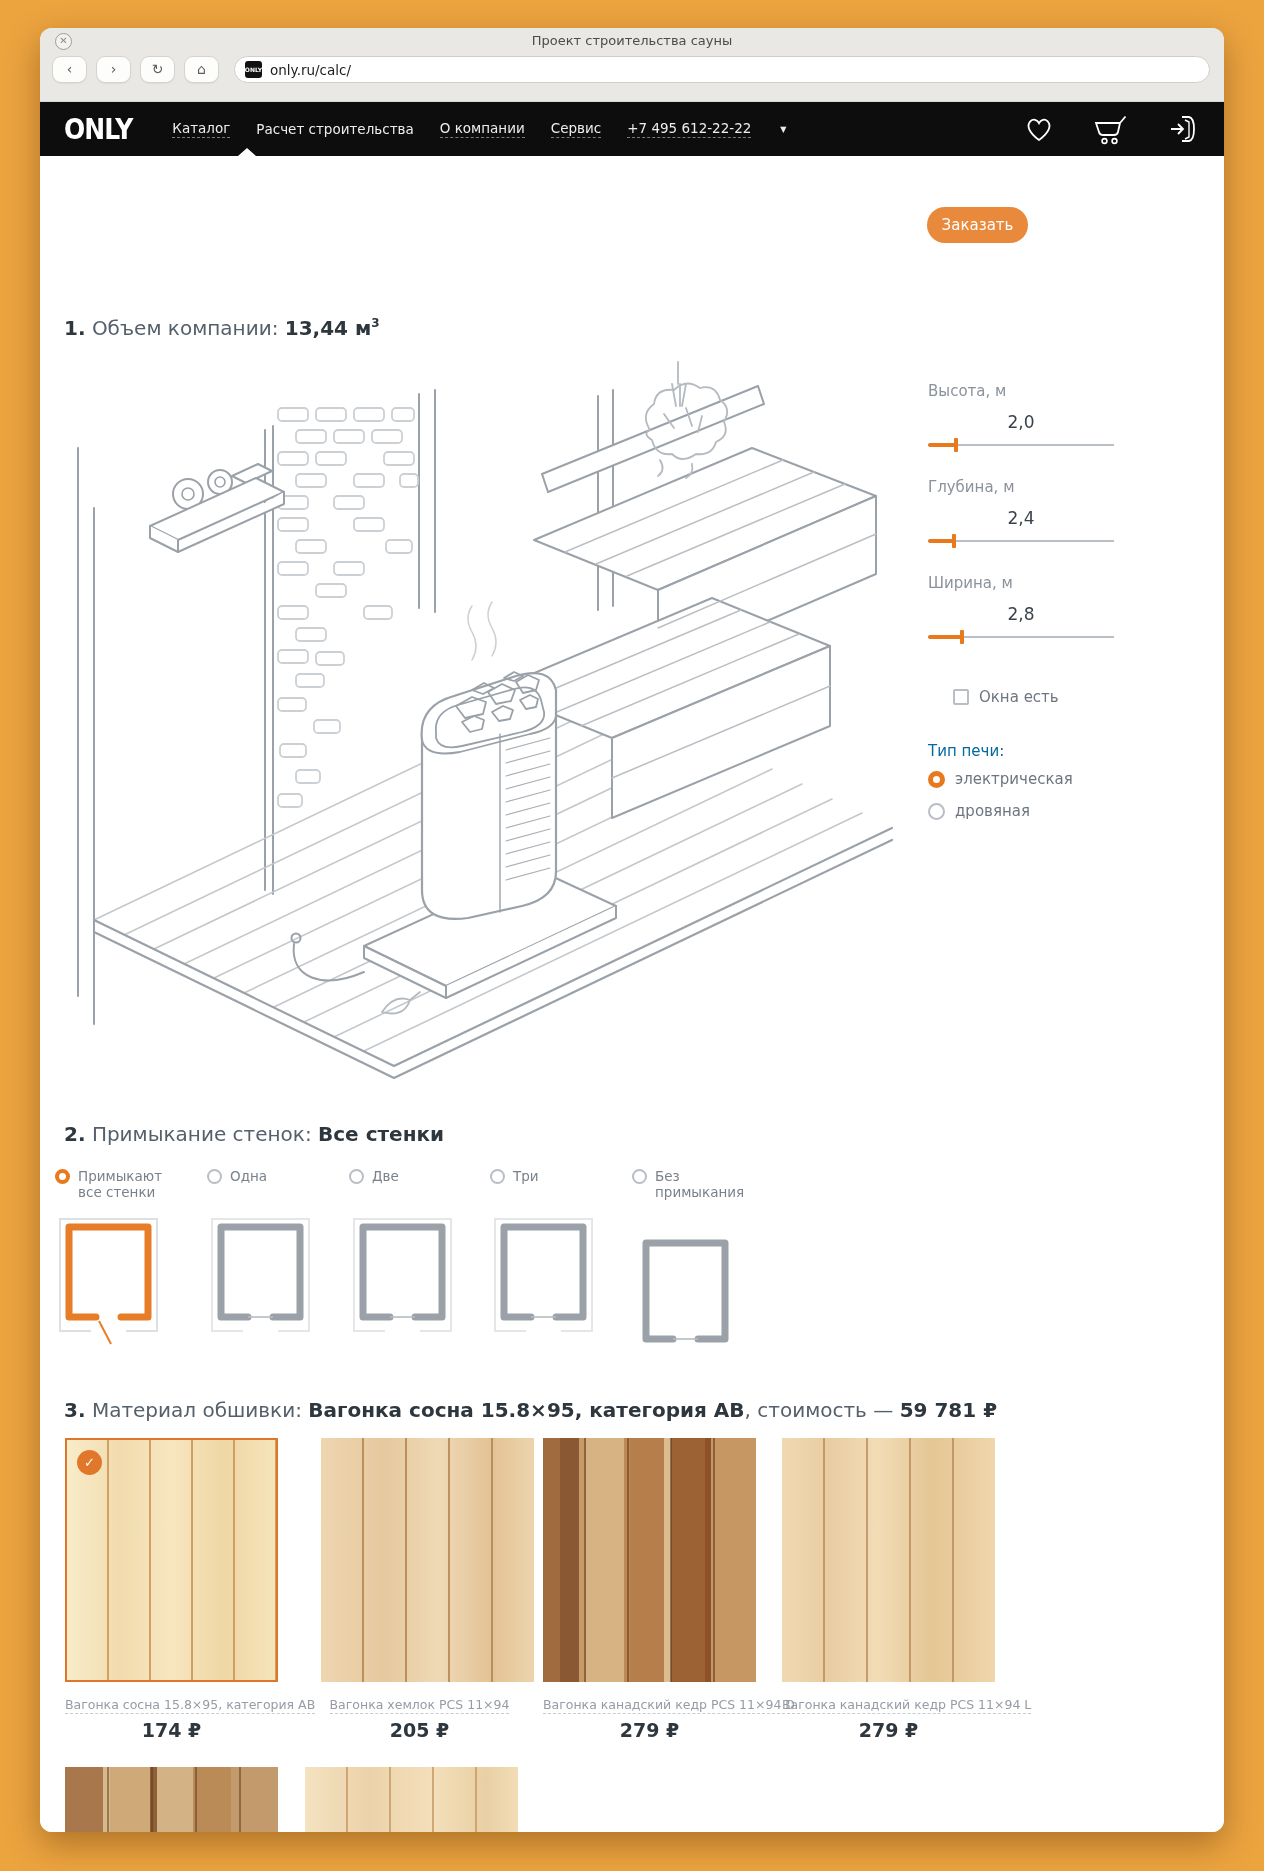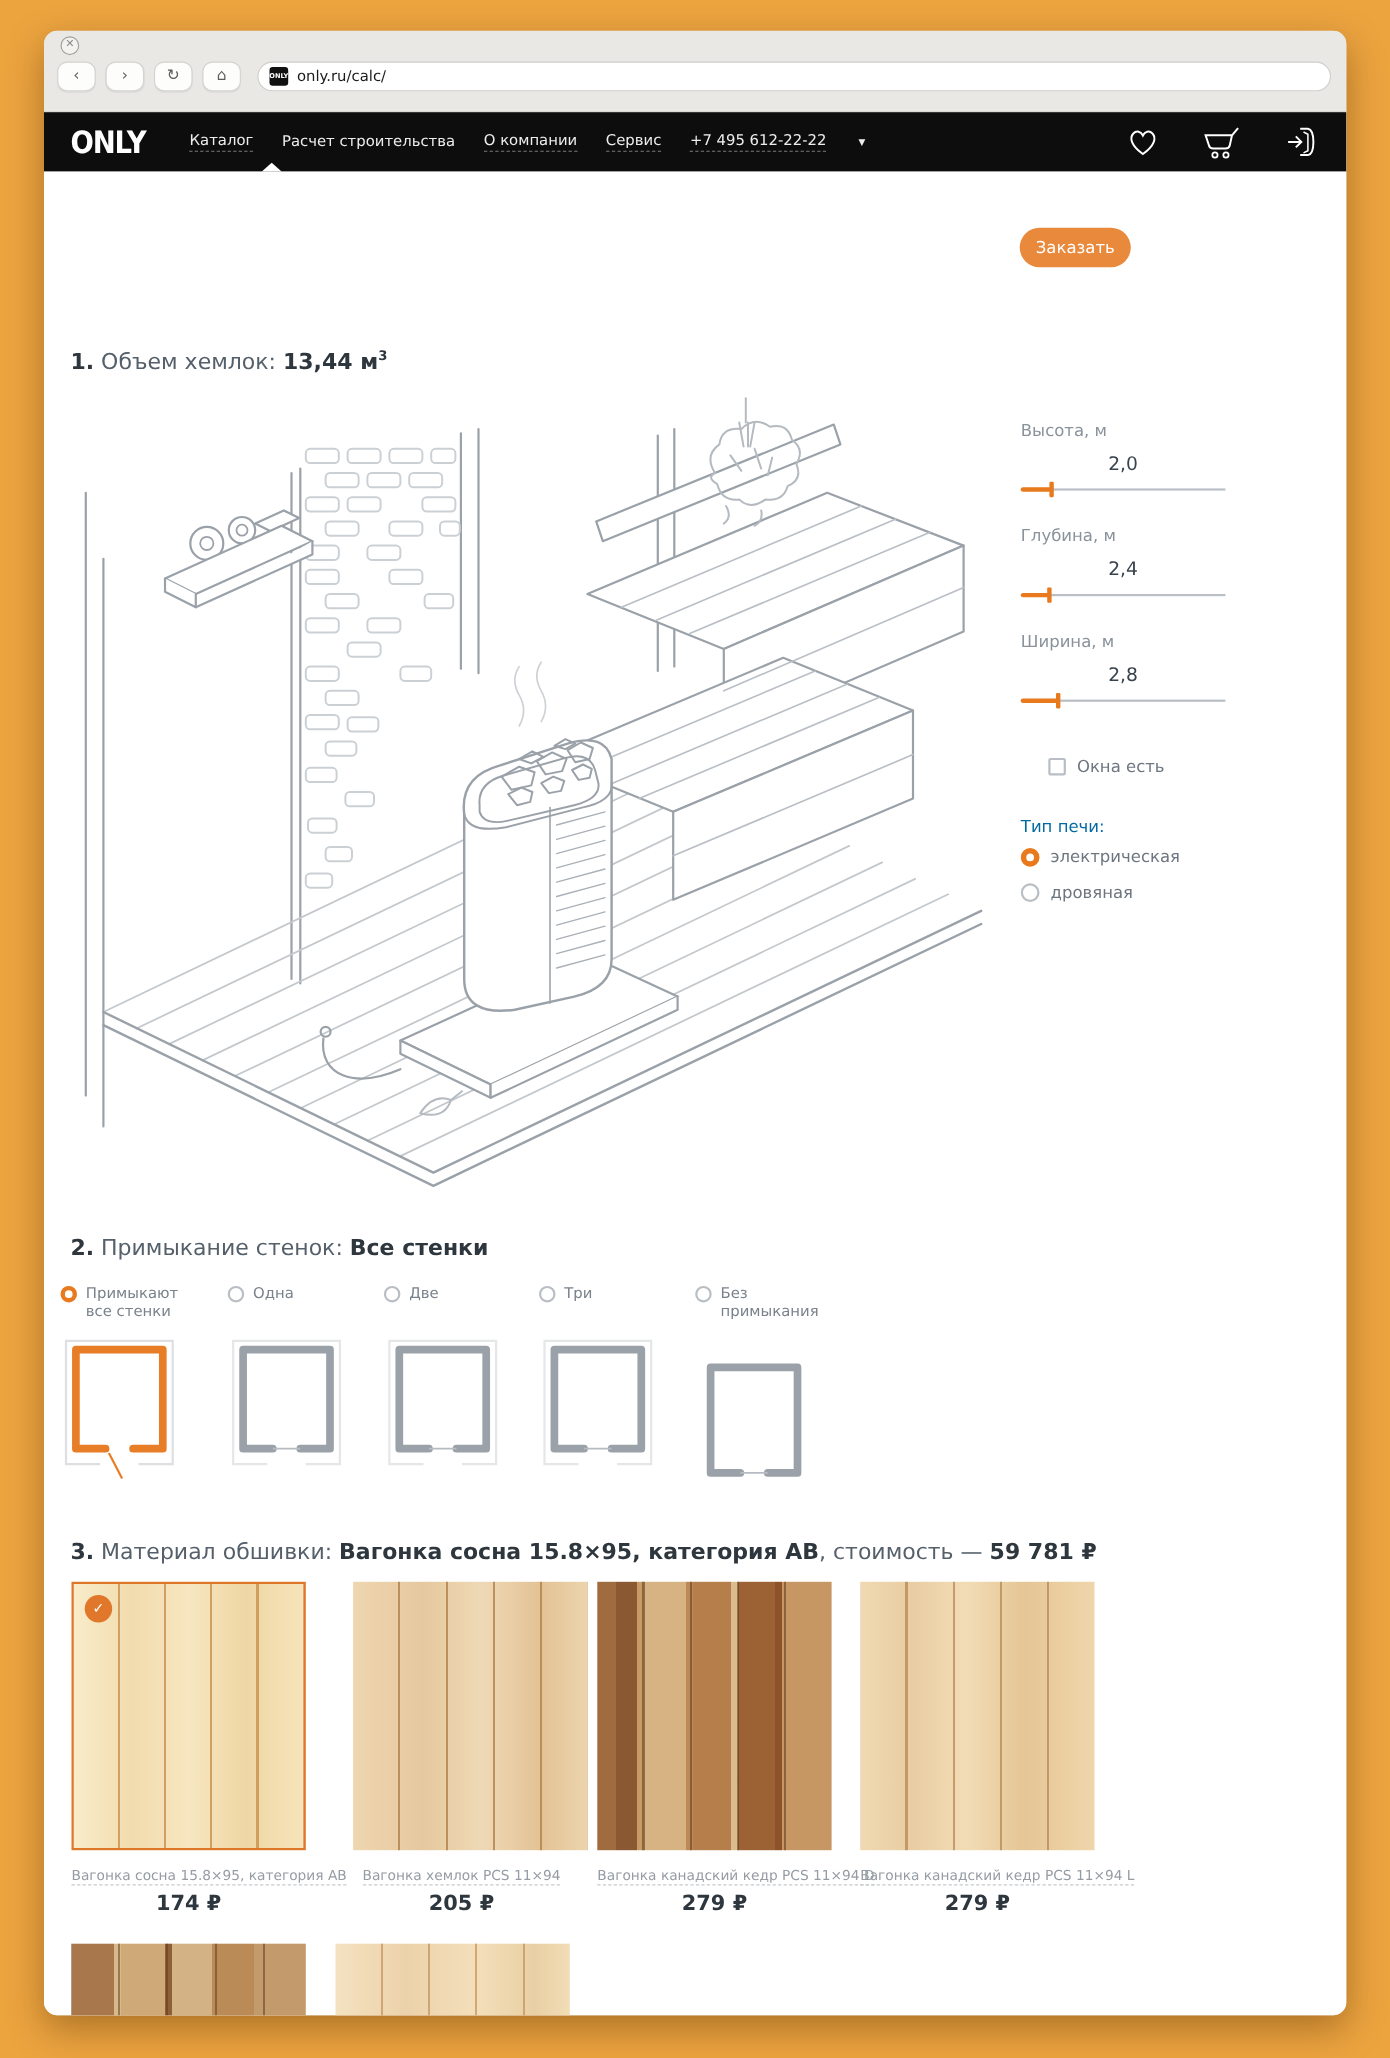"Проект строительства сауны" div.win-title { html: none -> <div>Проект строительства сауны</div> }
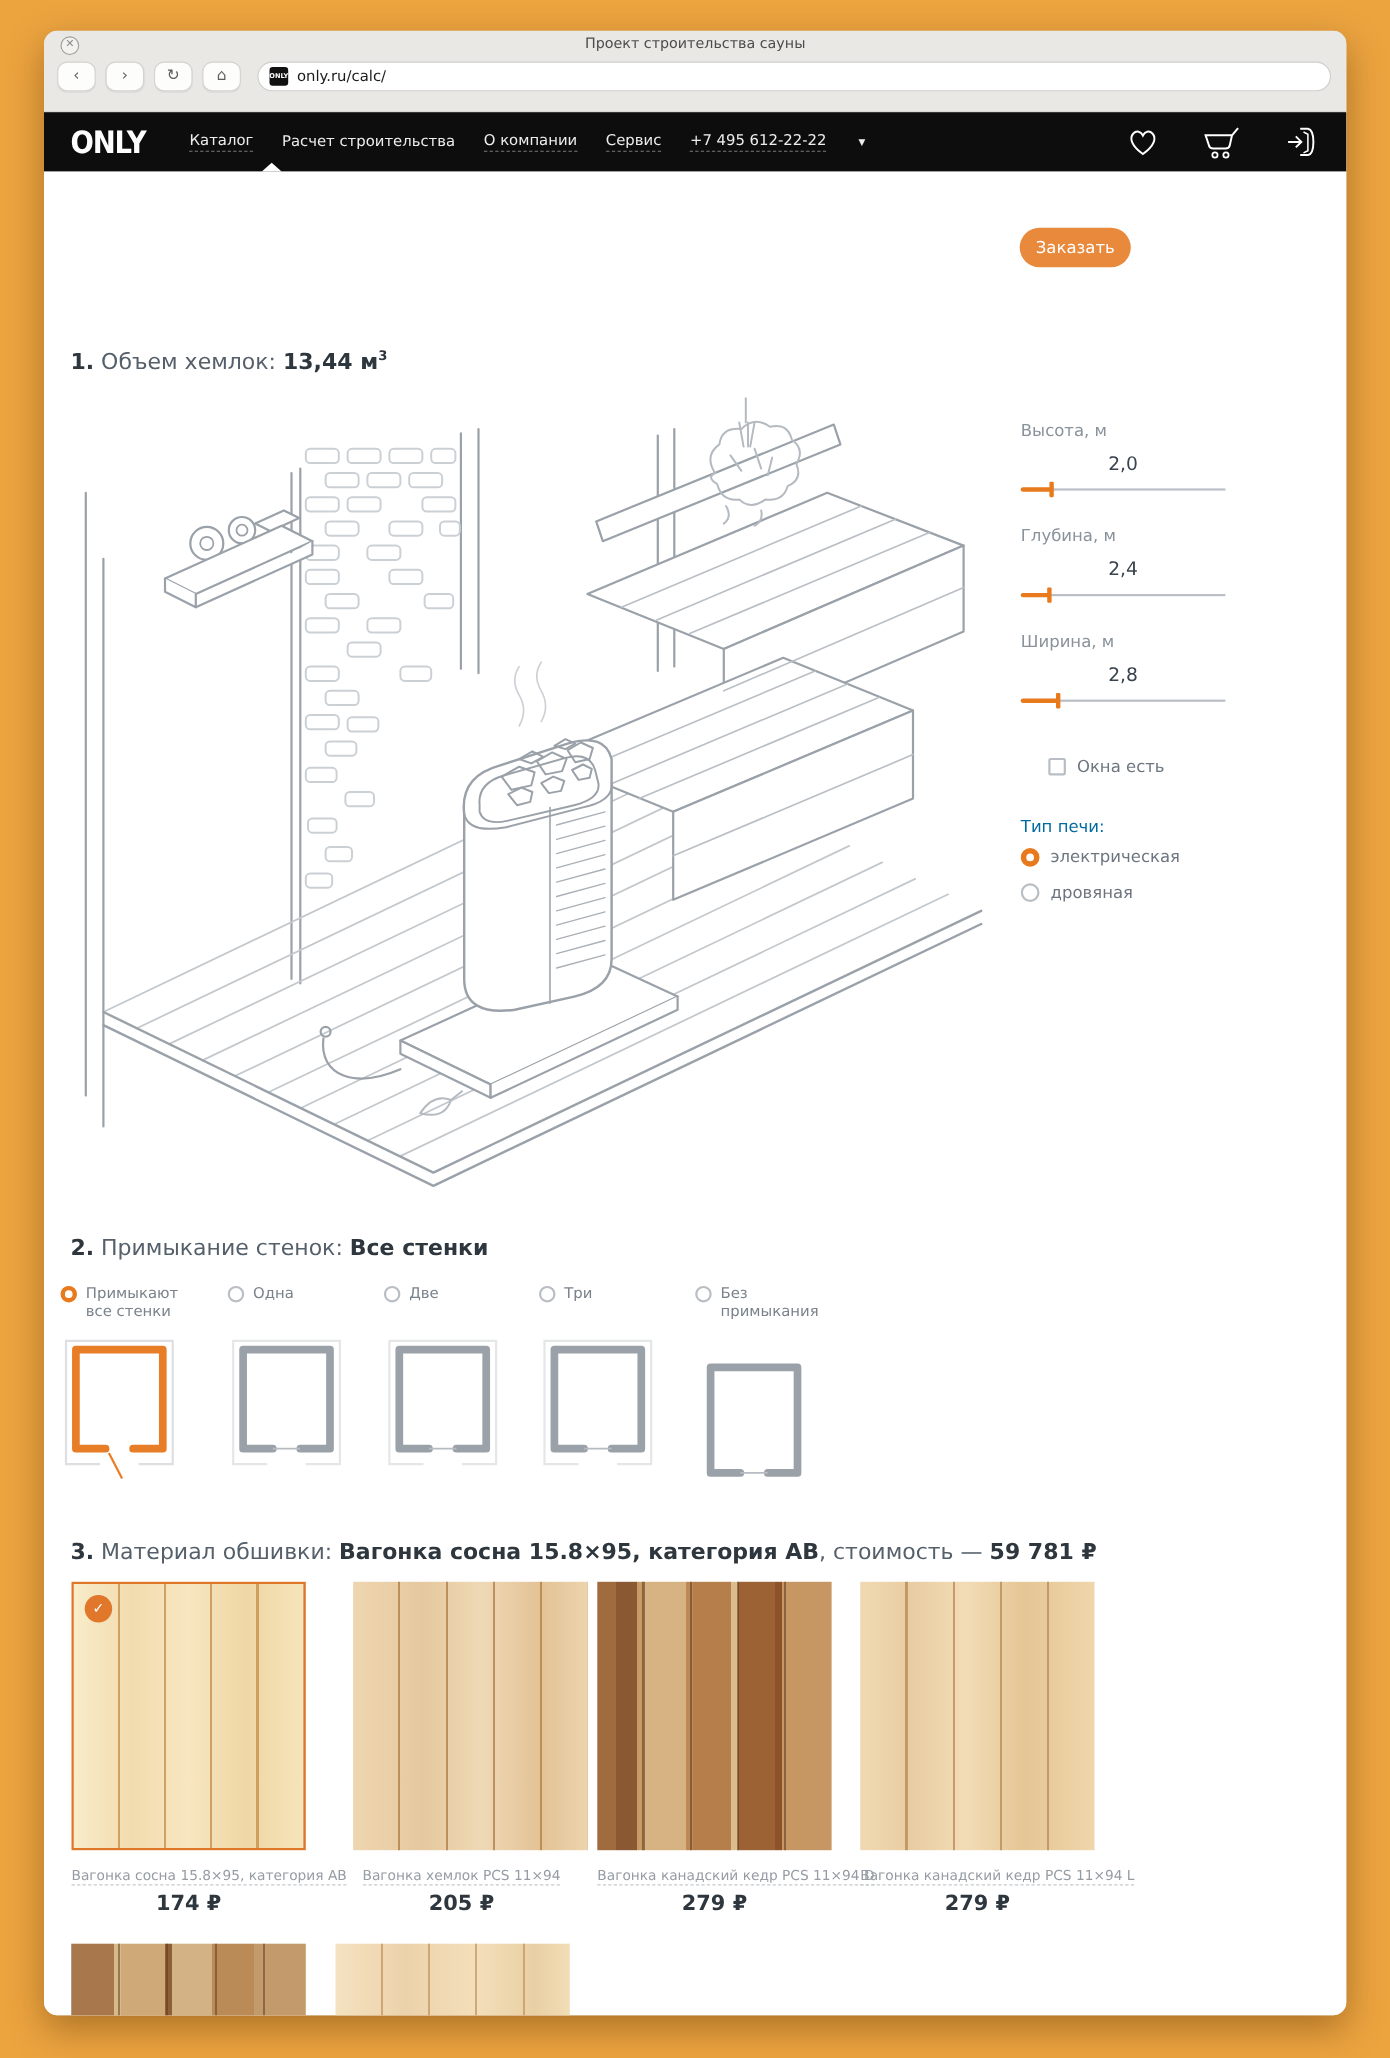"Объем хемлок:" span { text: хемлок -> компании }
